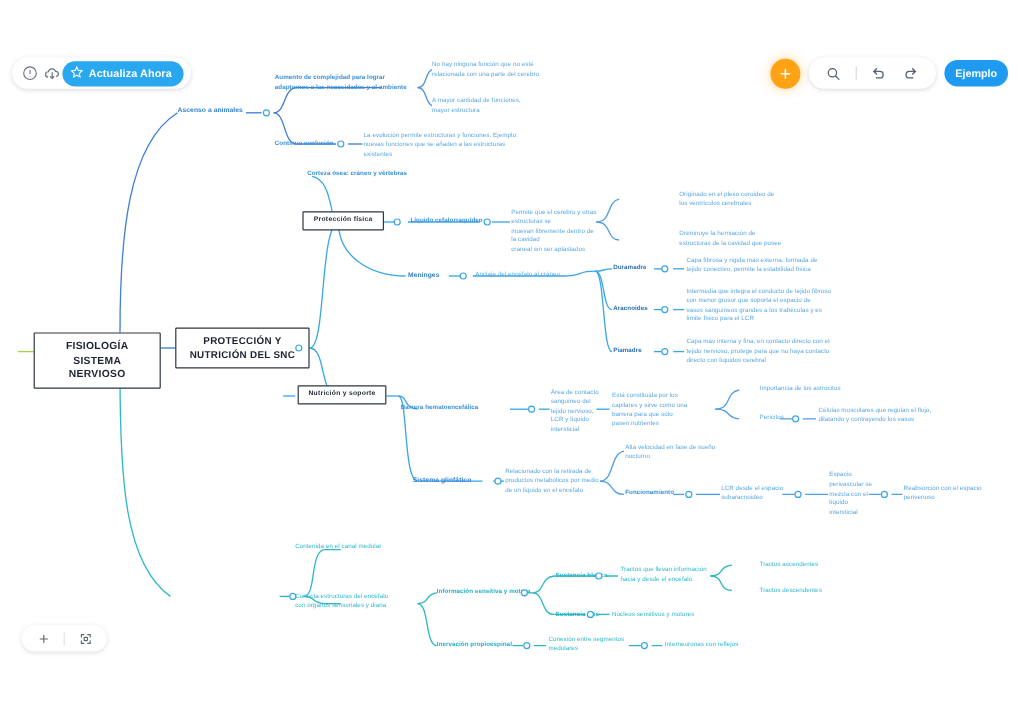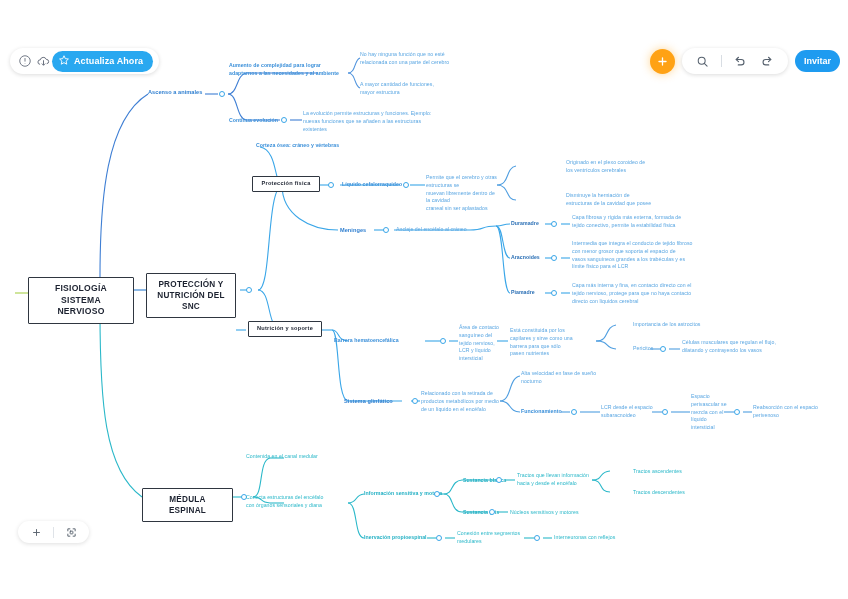"Invitar" span { text: Invitar -> Ejemplo }
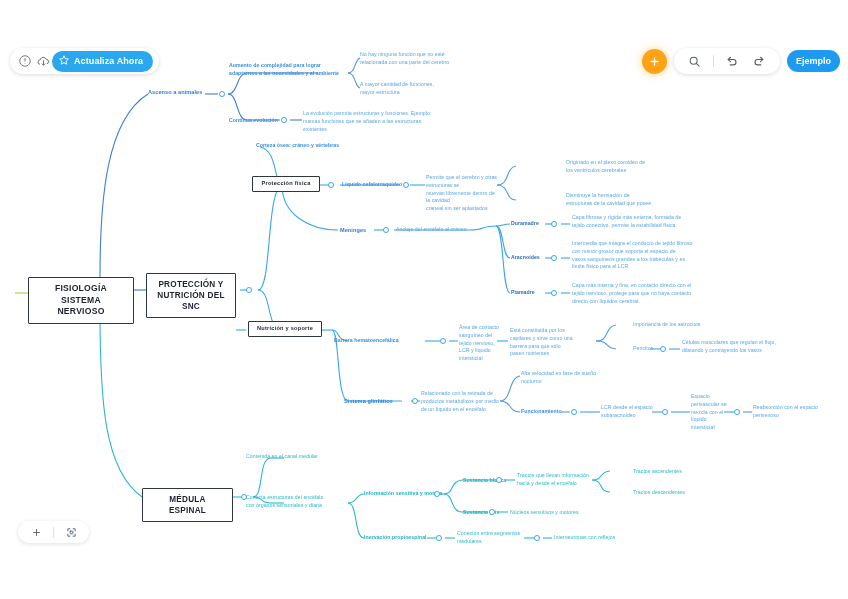"PROTECCIÓN Y" div.node { width: 90px -> 112px }
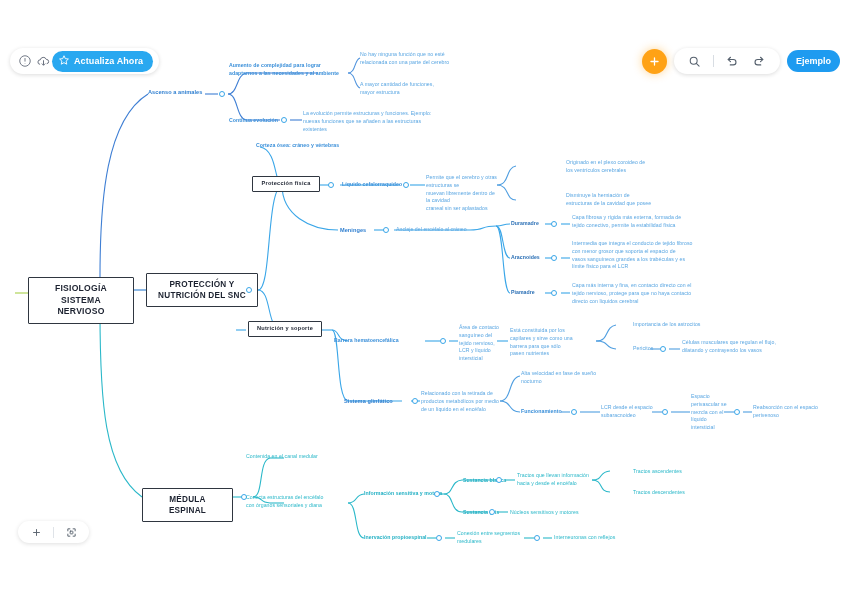"MÉDULA ESPINAL" div.node { html: <div> <div>MÉDULA ESPINAL</div> </div> -> none }
